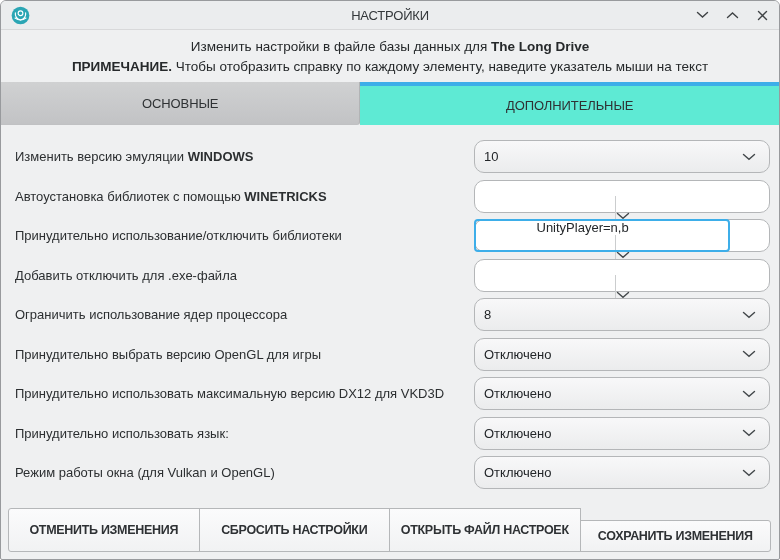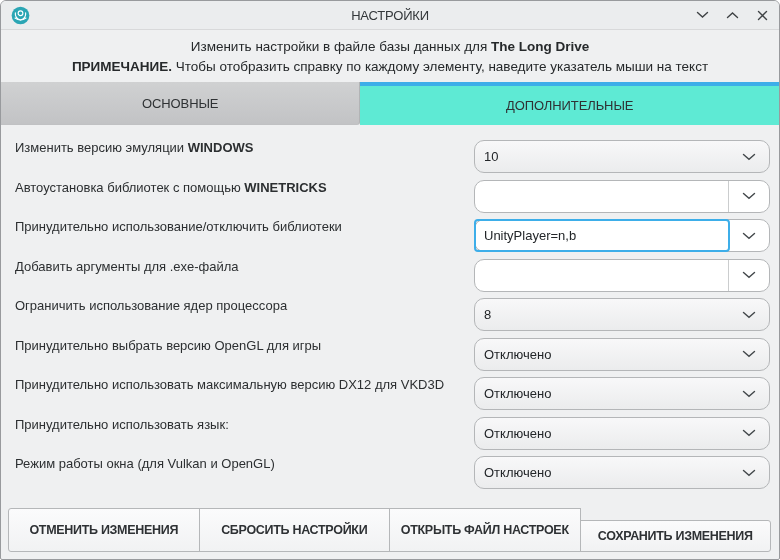"Изменить версию эмуляции WINDOWS" .row { align-items: none -> center }
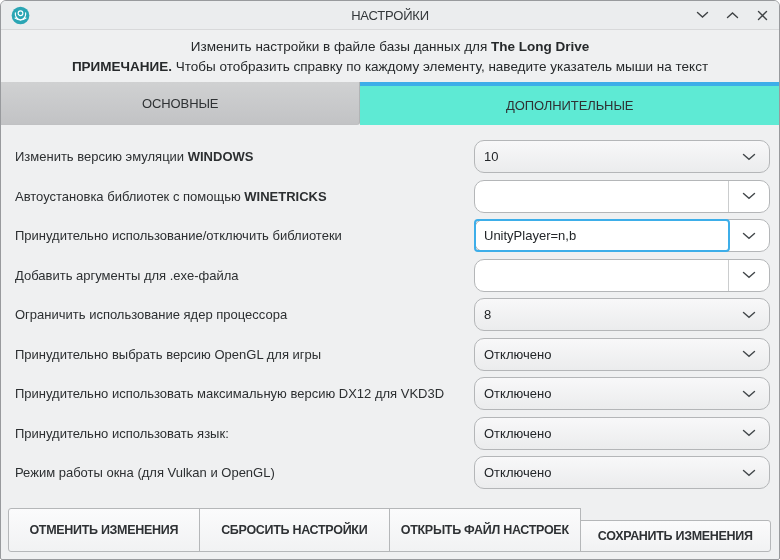"UnityPlayer=n,b" .cb-edit { flex-direction: none -> column }
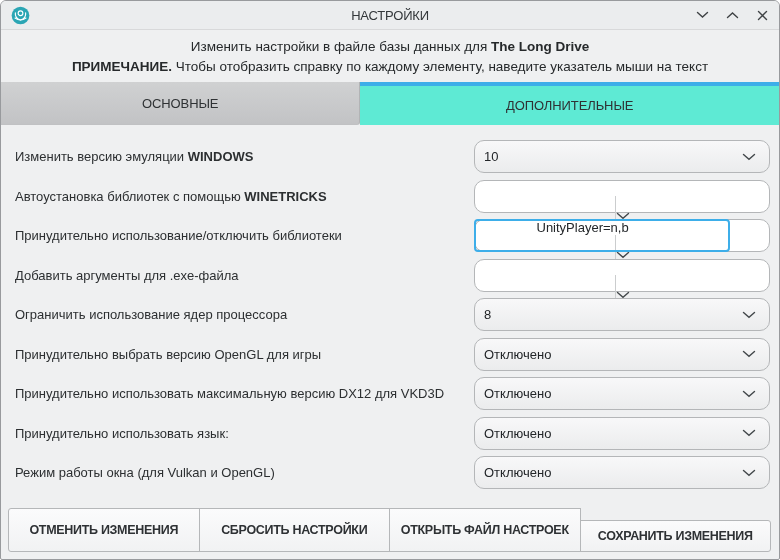"Добавить аргументы для .exe-файла" span { text: аргументы -> отключить }
